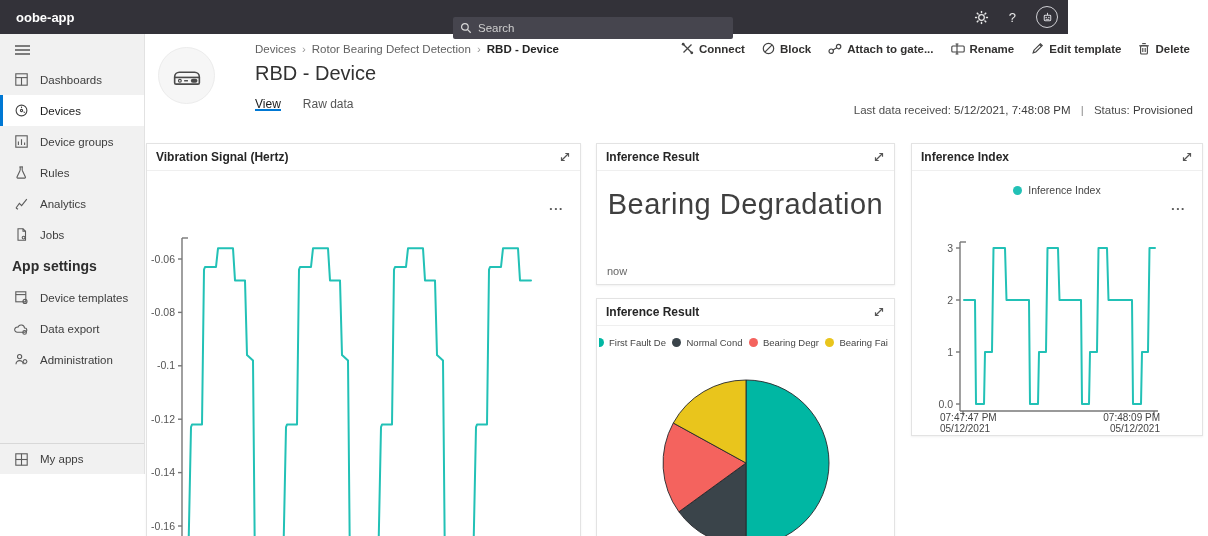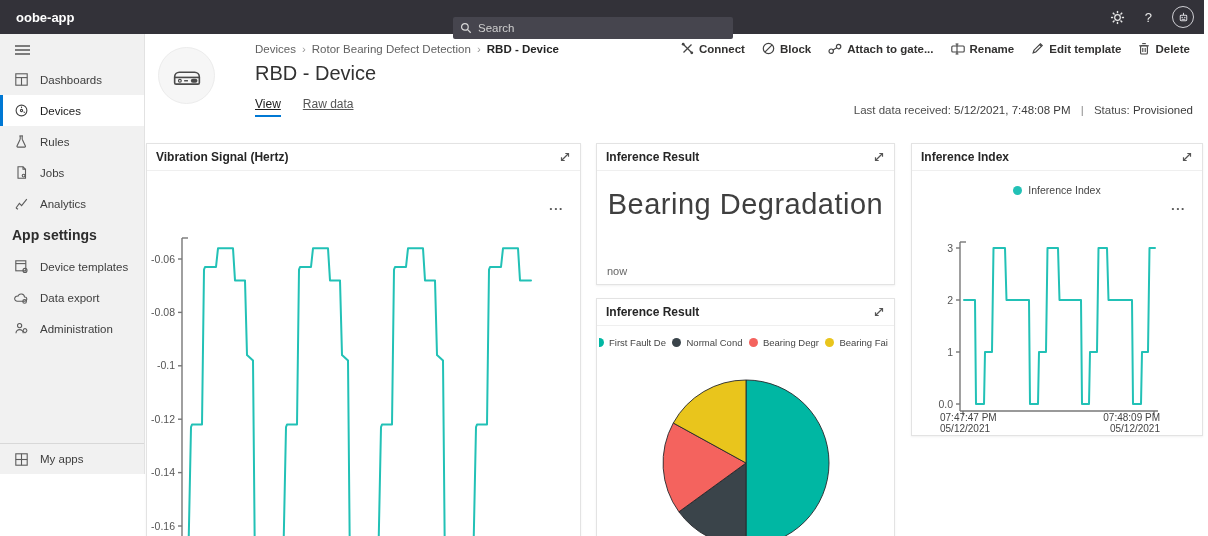"oobe-app" .topbar { width: 1204px -> 1068px }
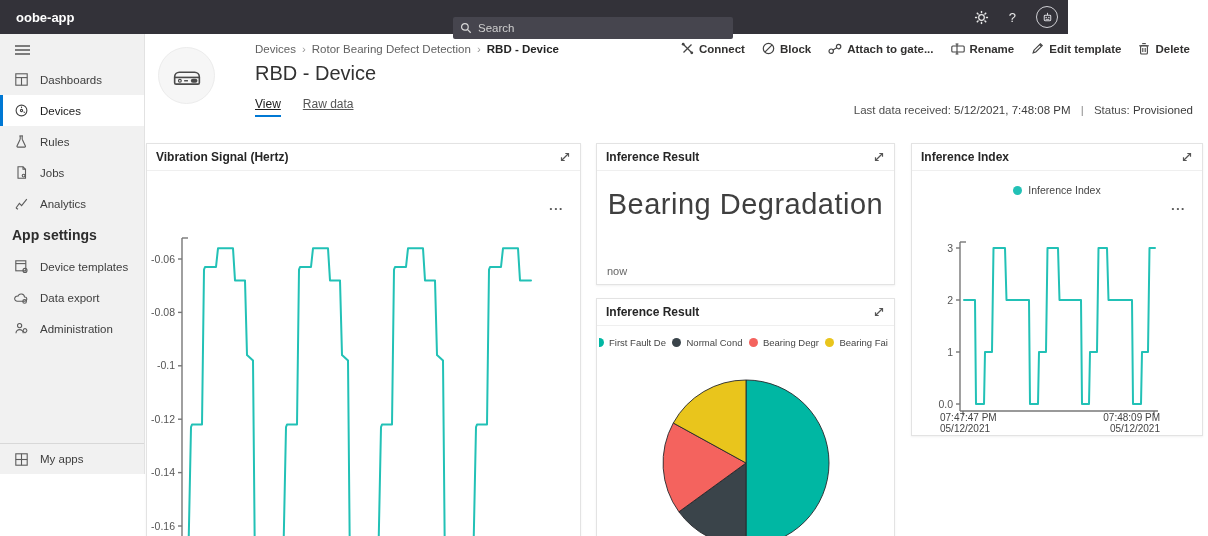"View" .tab { padding-bottom: 6px -> none; text-decoration: underline -> none }
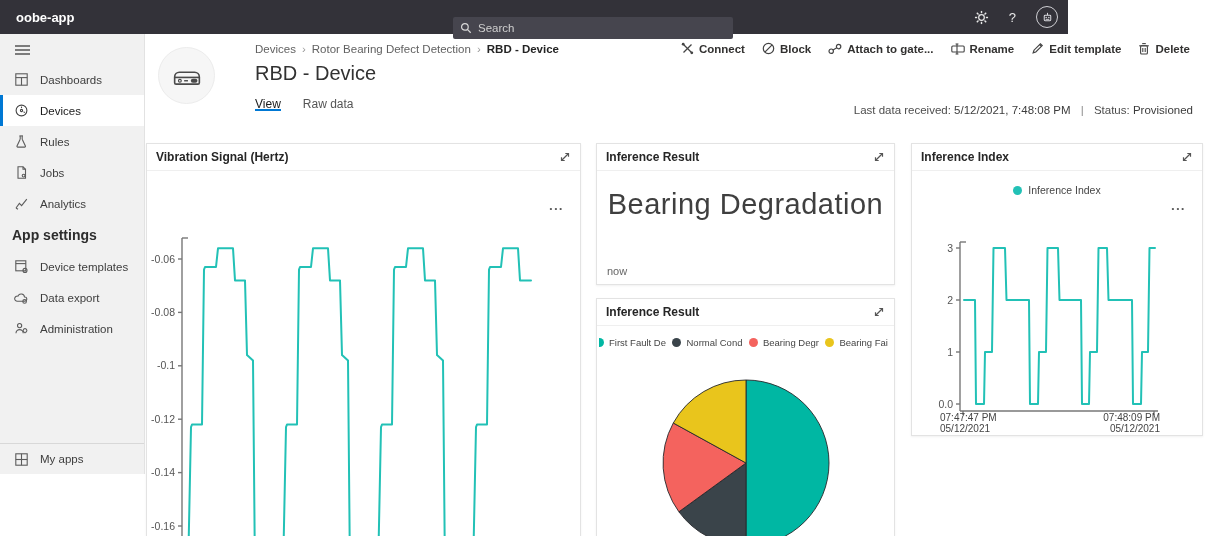"Device groups" div.nav-item { html: none -> <div> <span> <svg> <g> <rect></rect> <line></line> <line></line> <line></line> </g> </svg> </span> <span>Device groups</span> </div> }
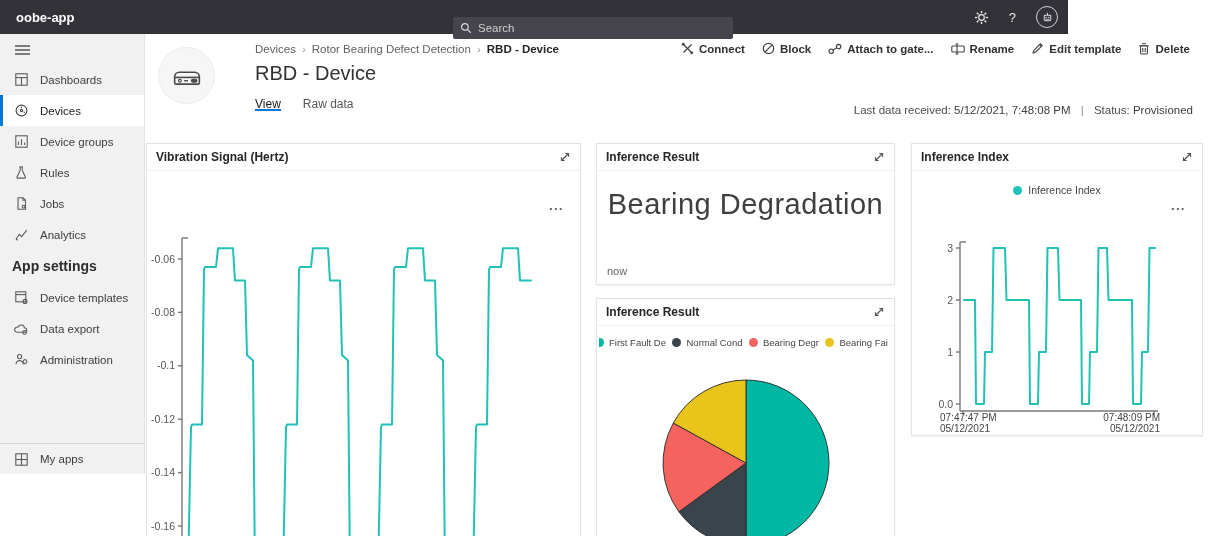"Jobs" div.nav-item { order: before "Analytics" -> after "Analytics" }
